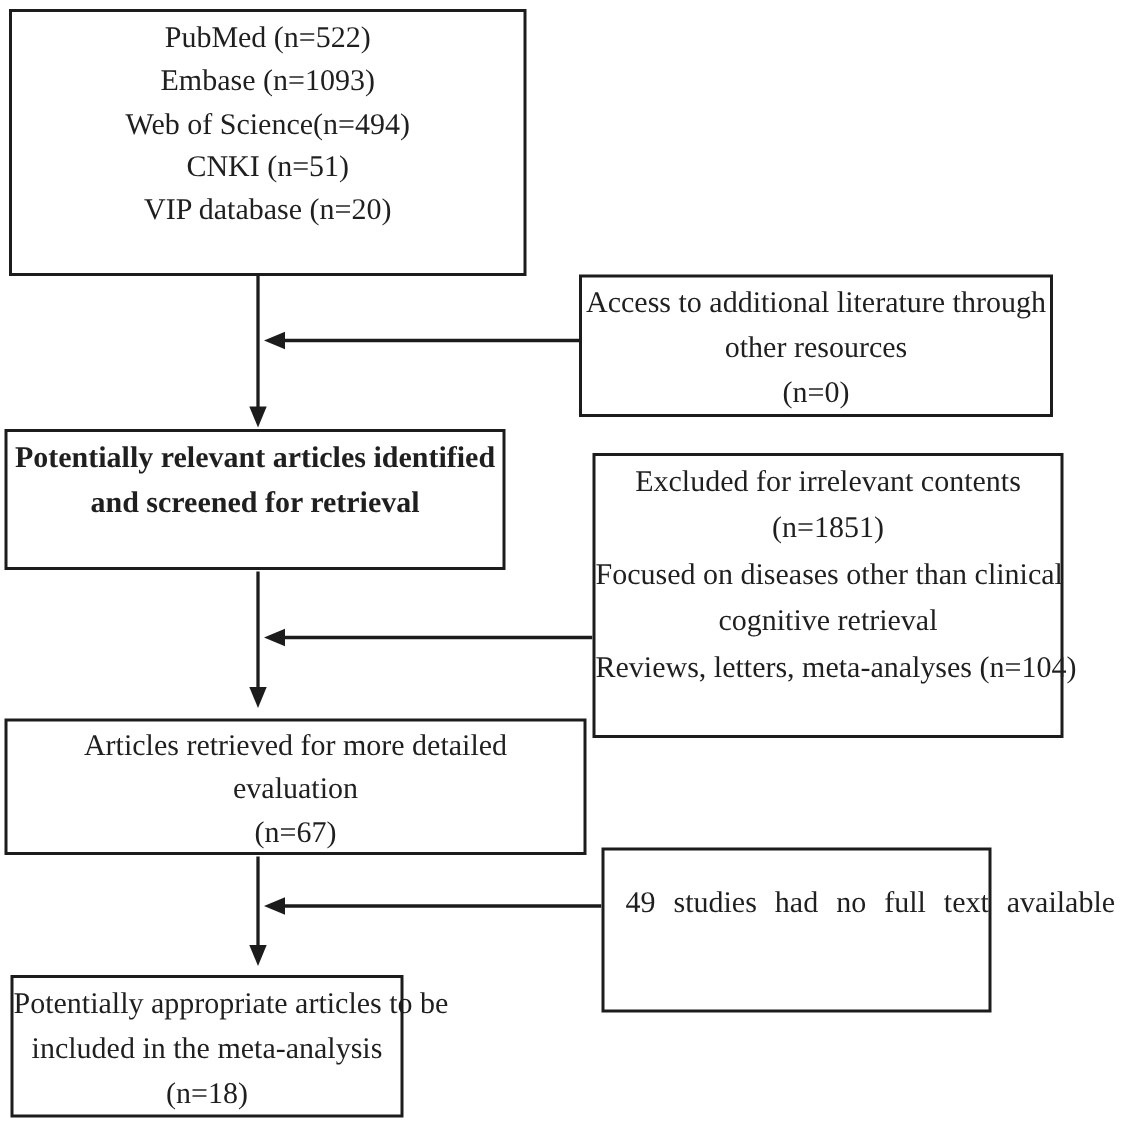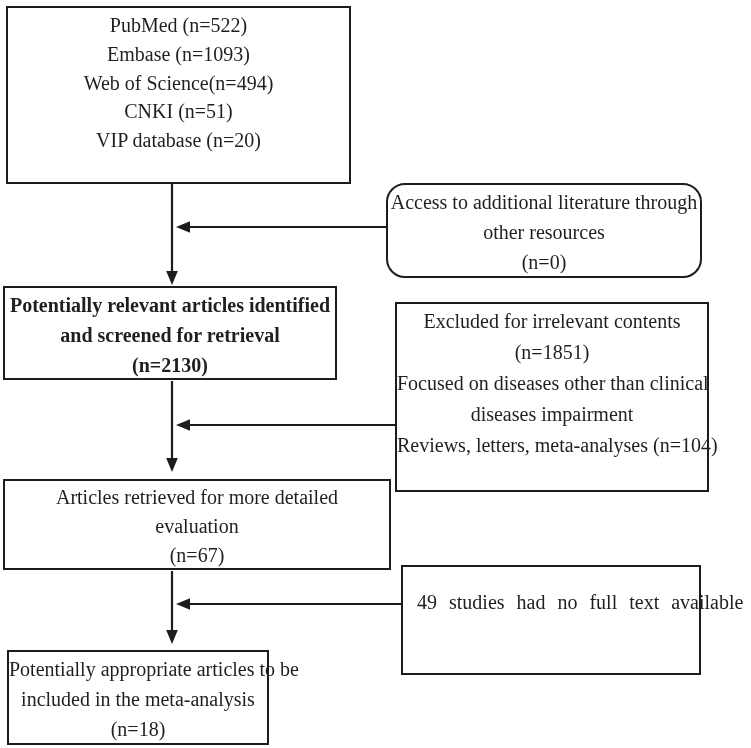"Access to additional literature through" .box-additional { border-radius: 19px -> none }
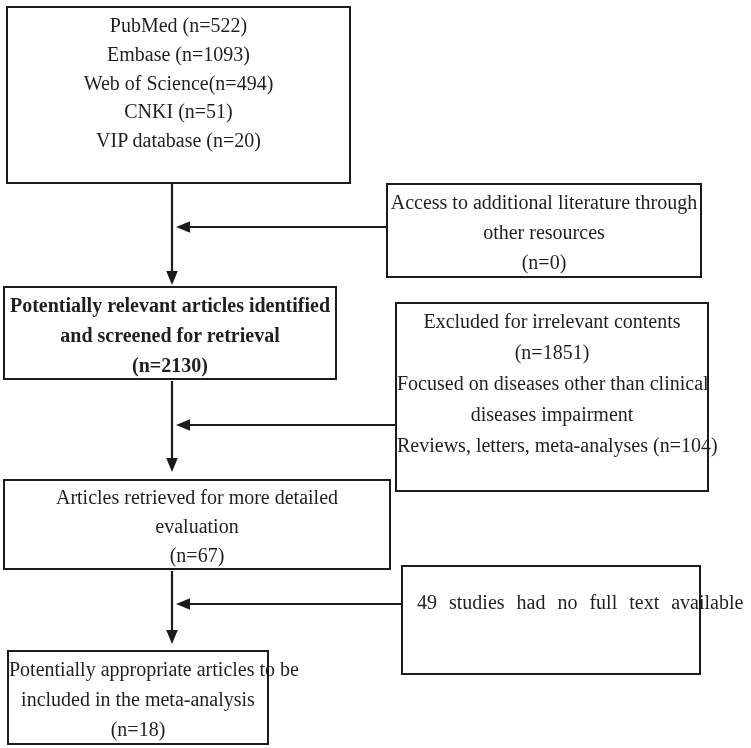"(n=2130)" div.line { html: <div>(n=2130)</div> -> none }
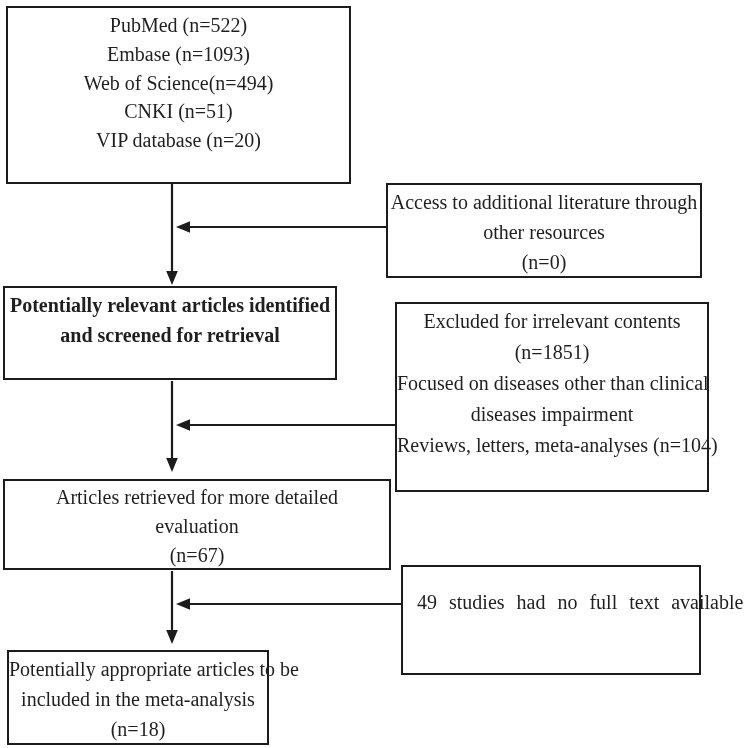"diseases impairment" div.line { text: diseases impairment -> cognitive retrieval }
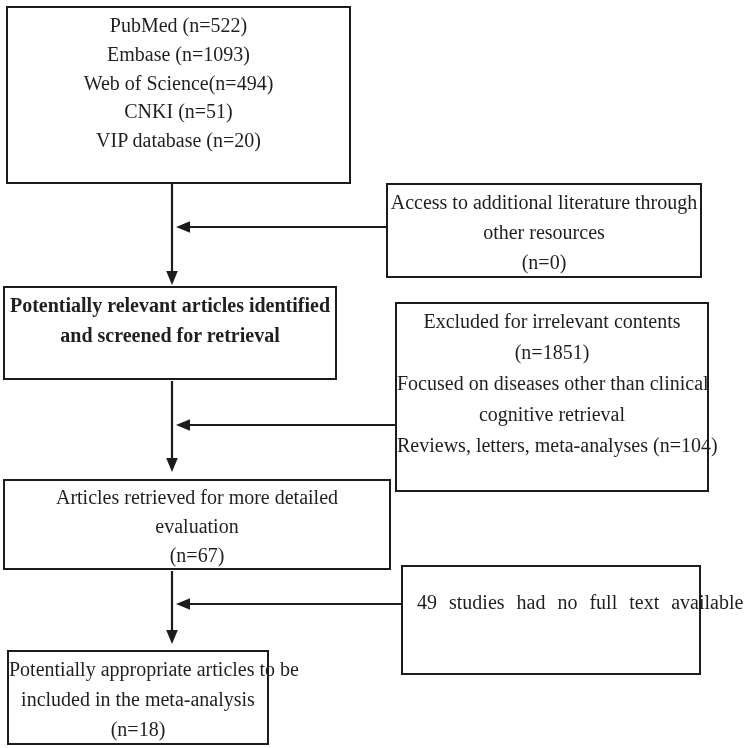"49 studies had no full" .box-fulltext { width: 300px -> 260px }
